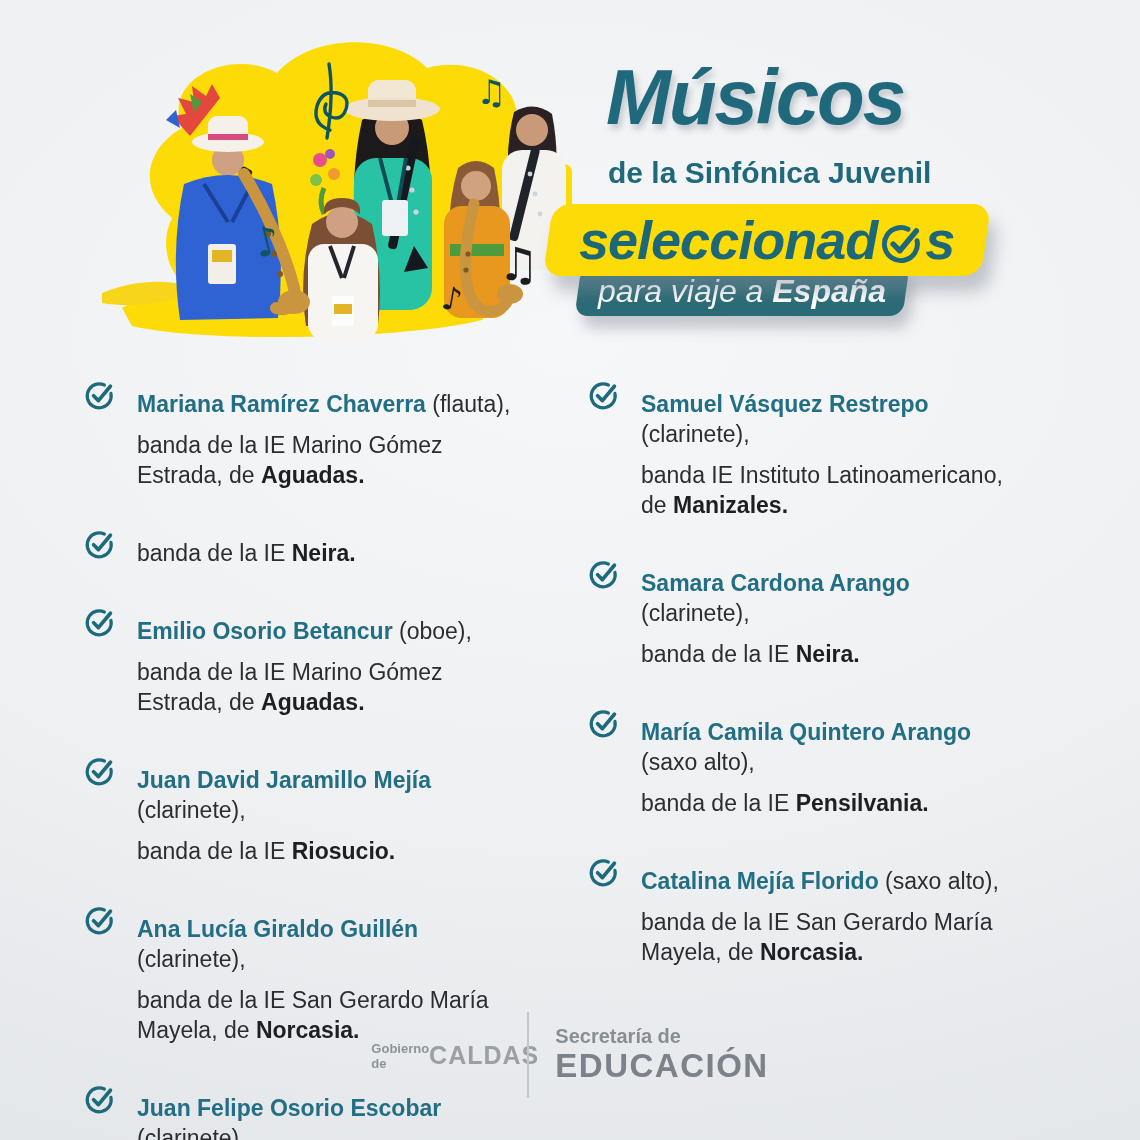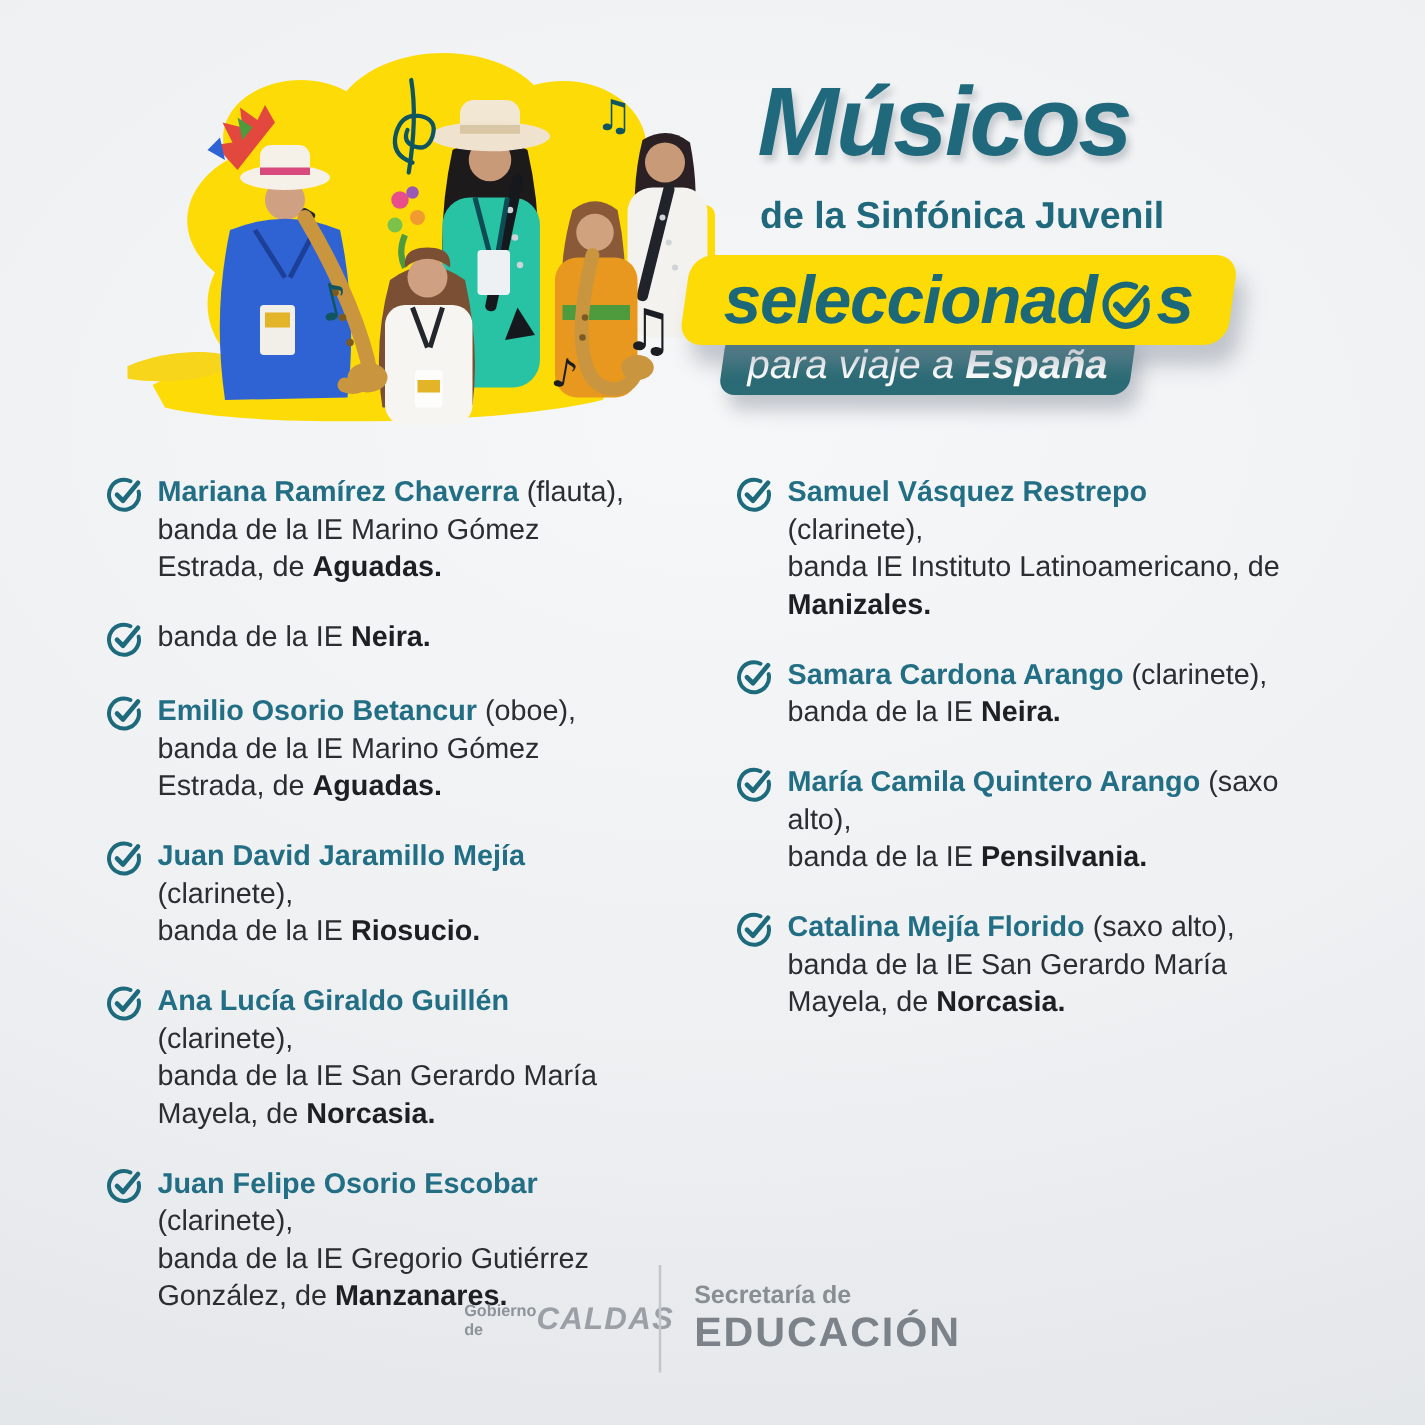"Mariana Ramírez Chaverra (flauta)," .entry-text p { margin: 0 -> 11px }
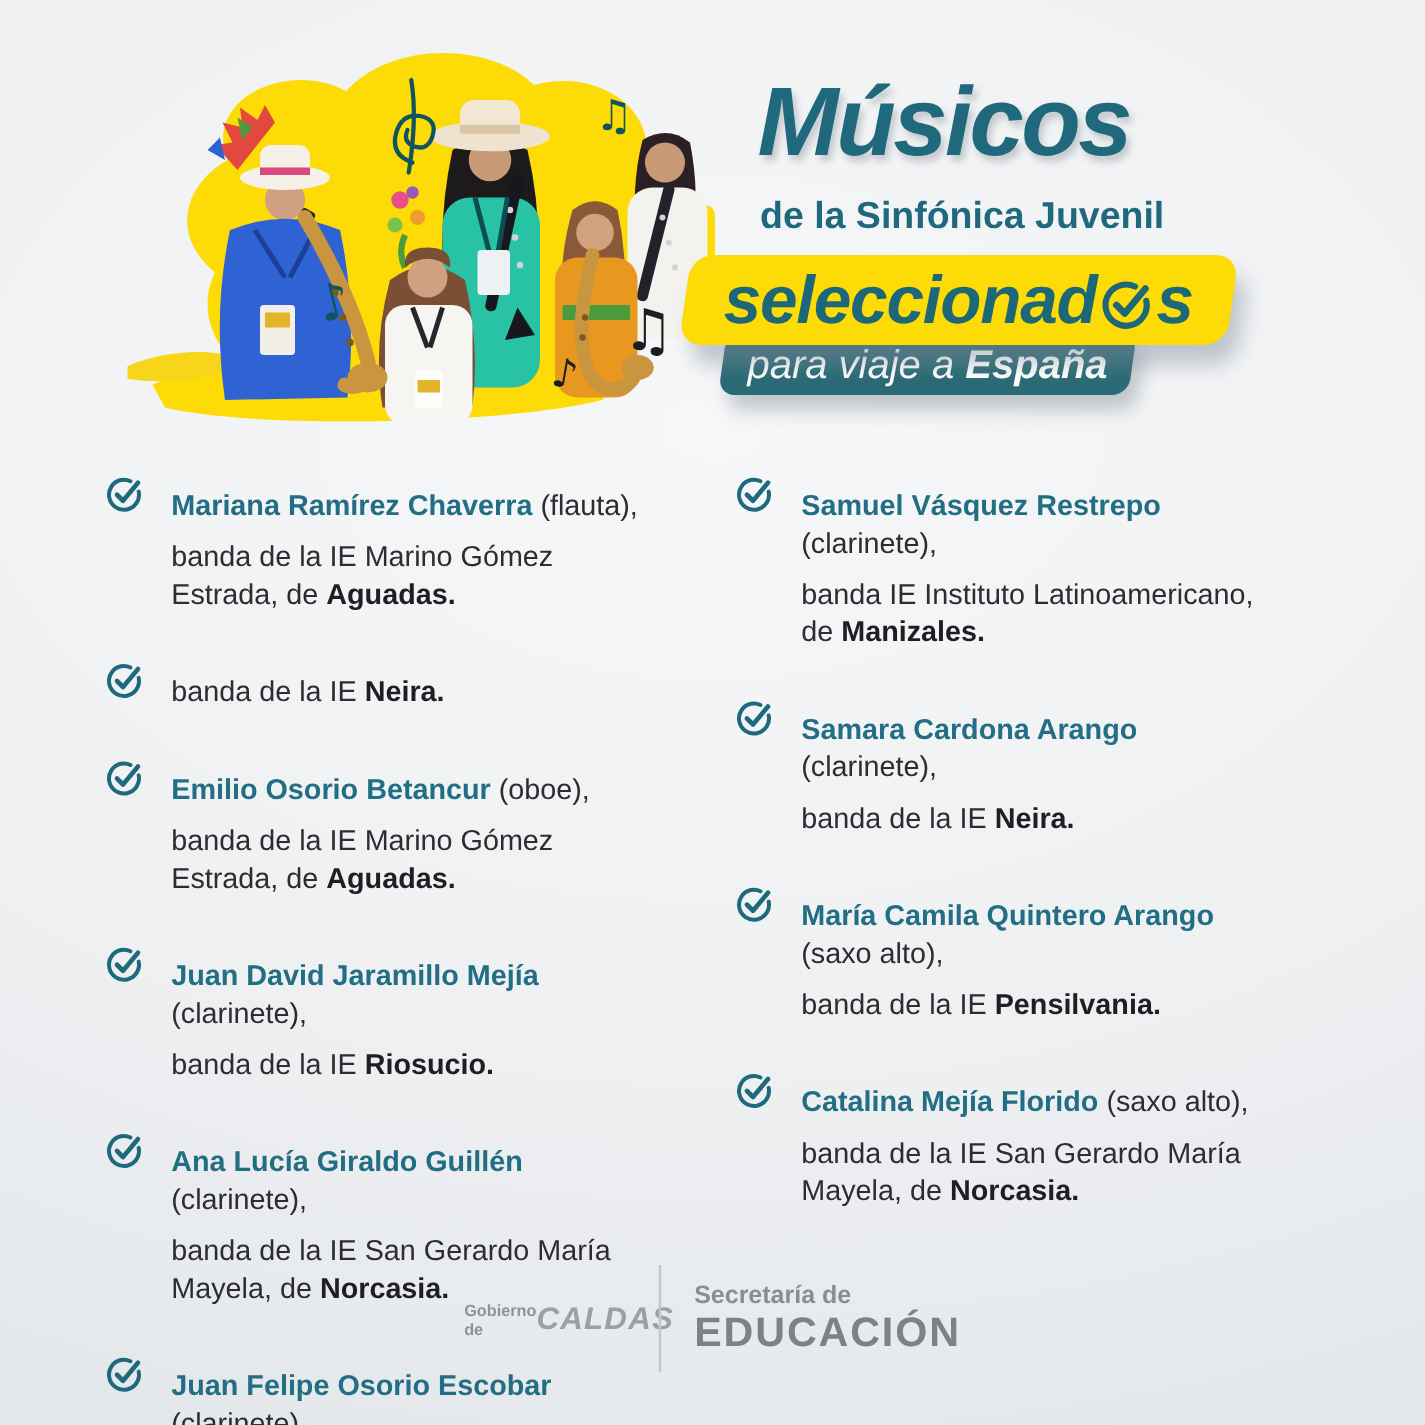"CALDAS" .gov-name { font-style: italic -> none }
